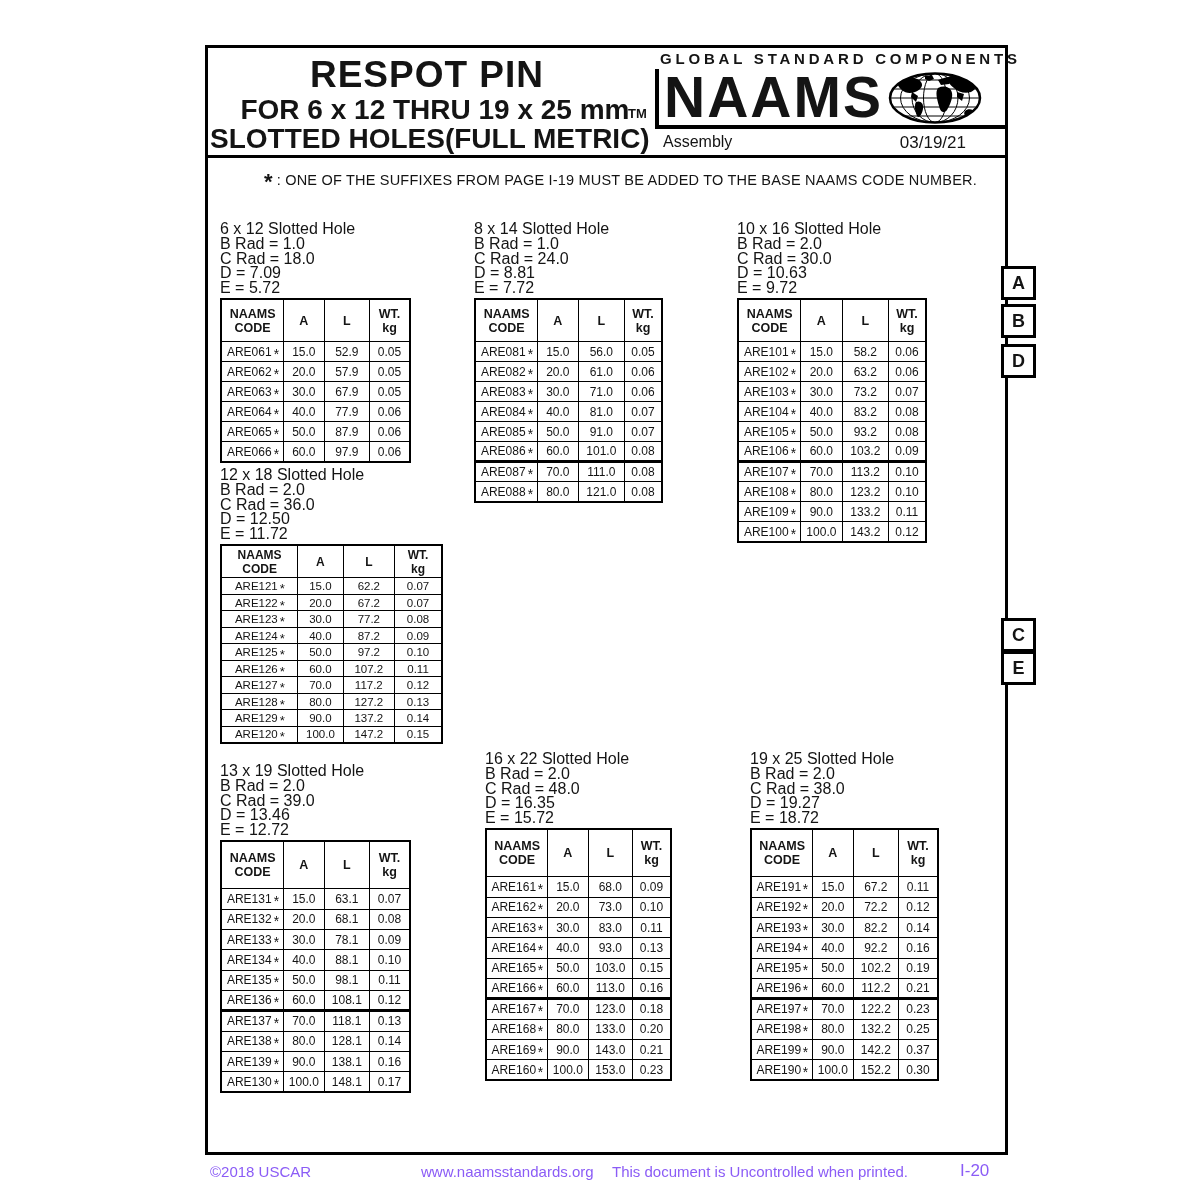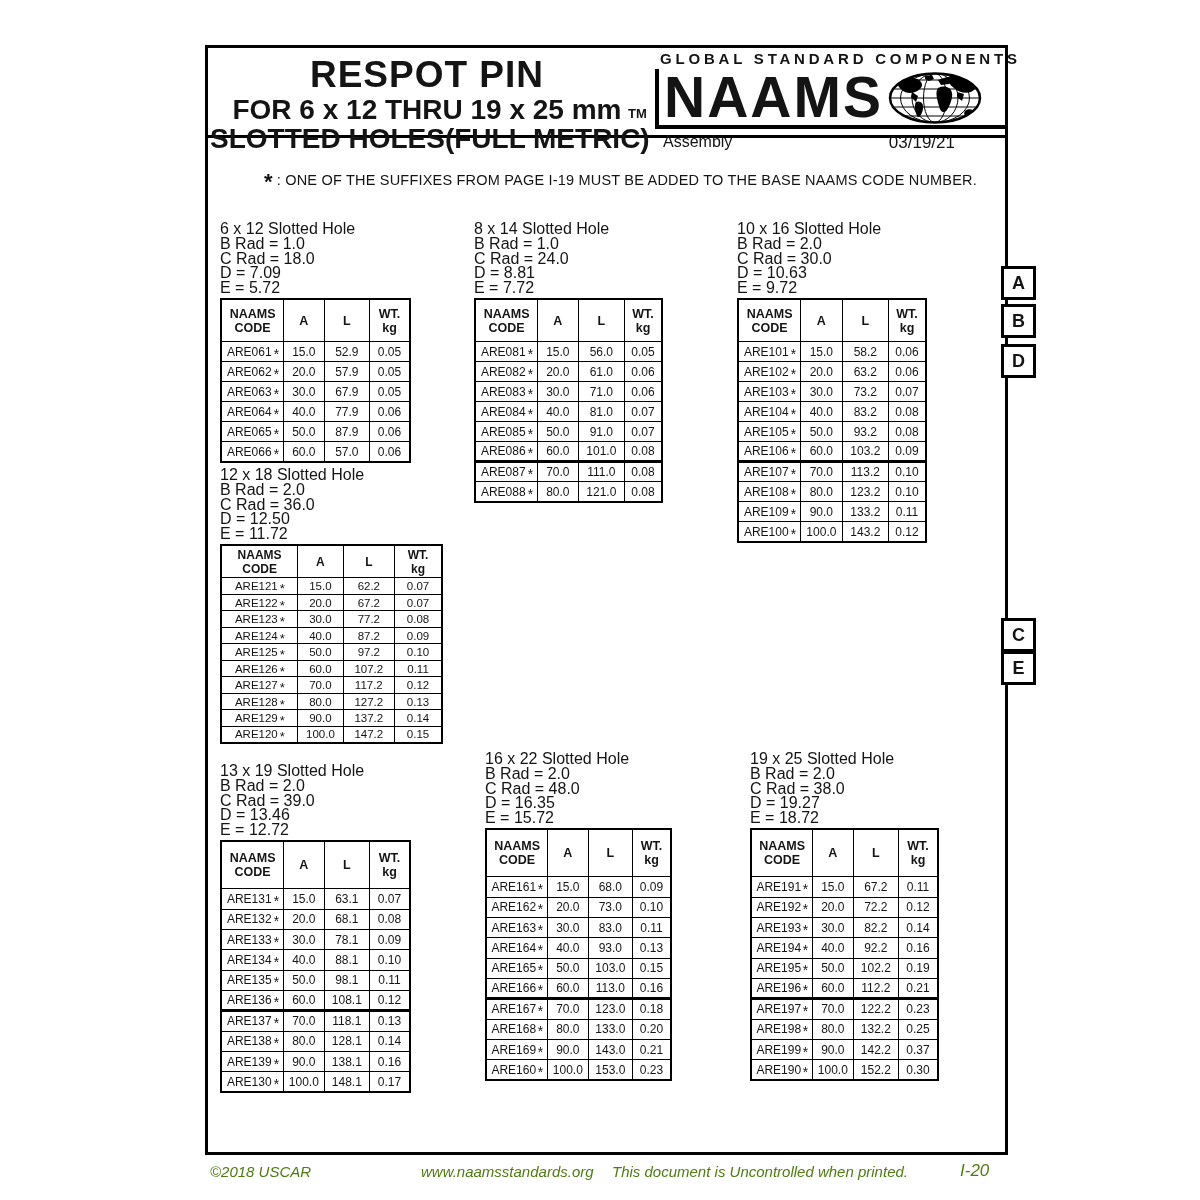"RESPOT PIN" .title-block { height: 90px -> 110px }
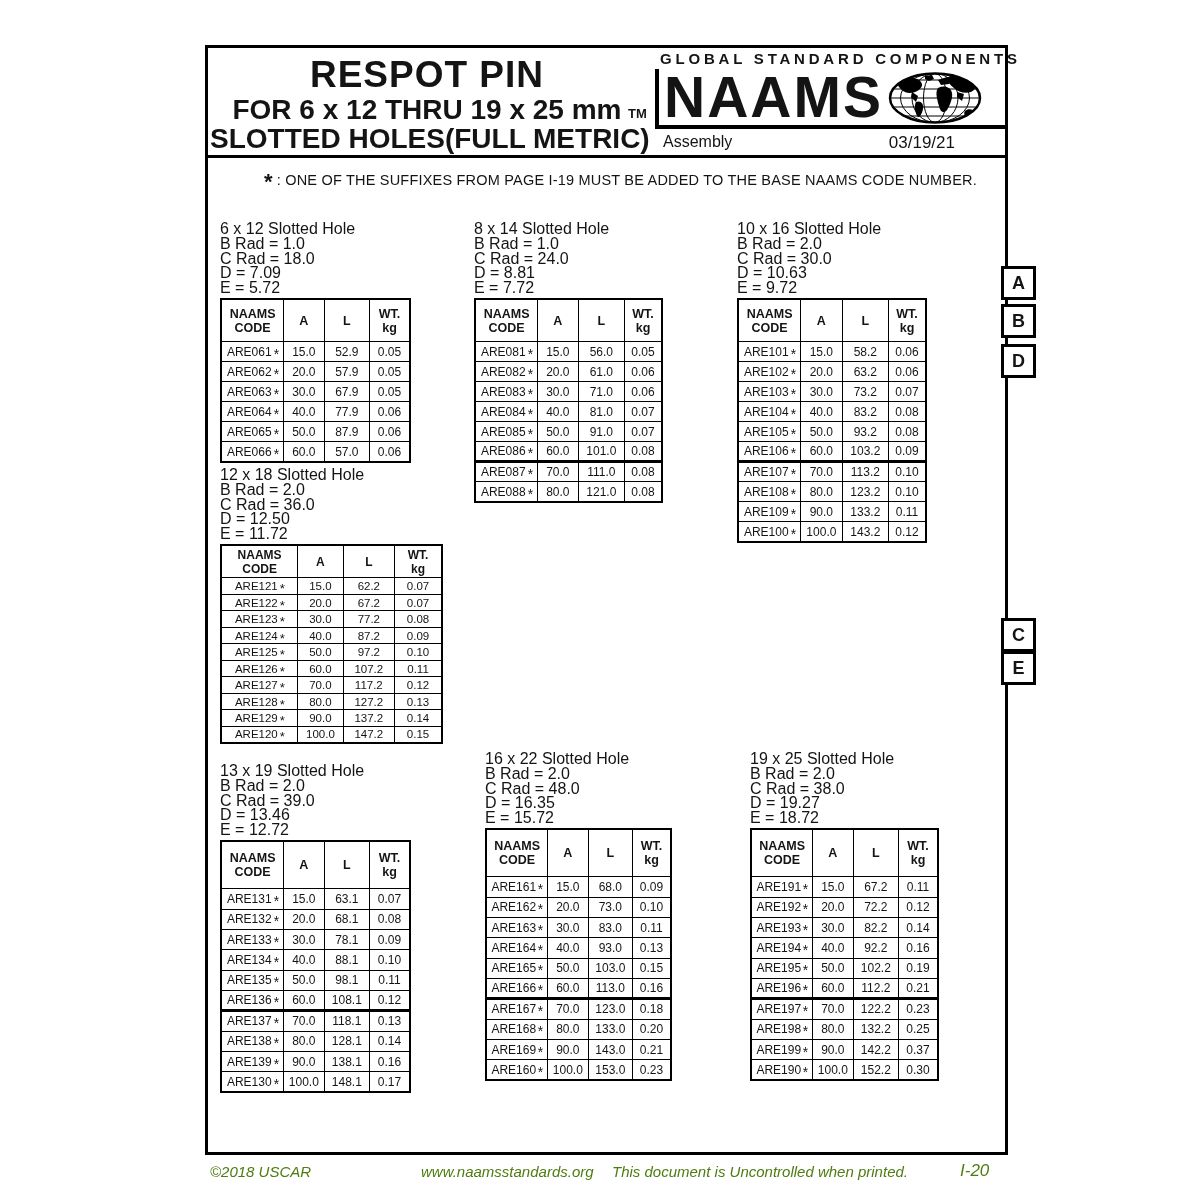"FOR 6 x 12 THRU" .title-line2 { left: 0 -> 8px }
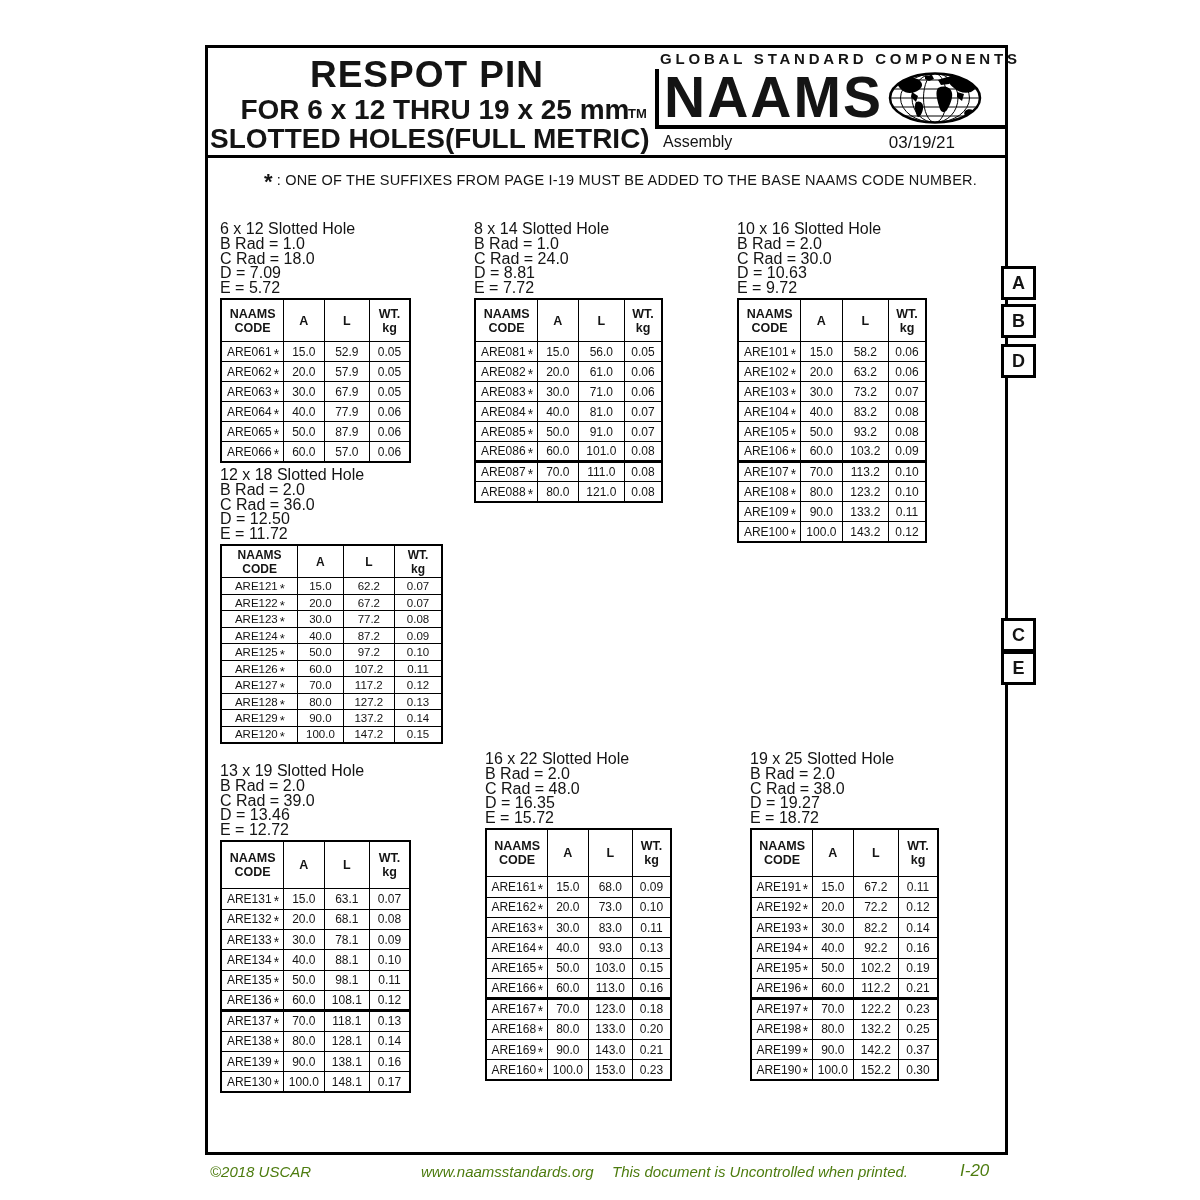"Assembly" .logo-bottom { padding: 4px 52px 0 8px -> 4px 41px 0 8px }
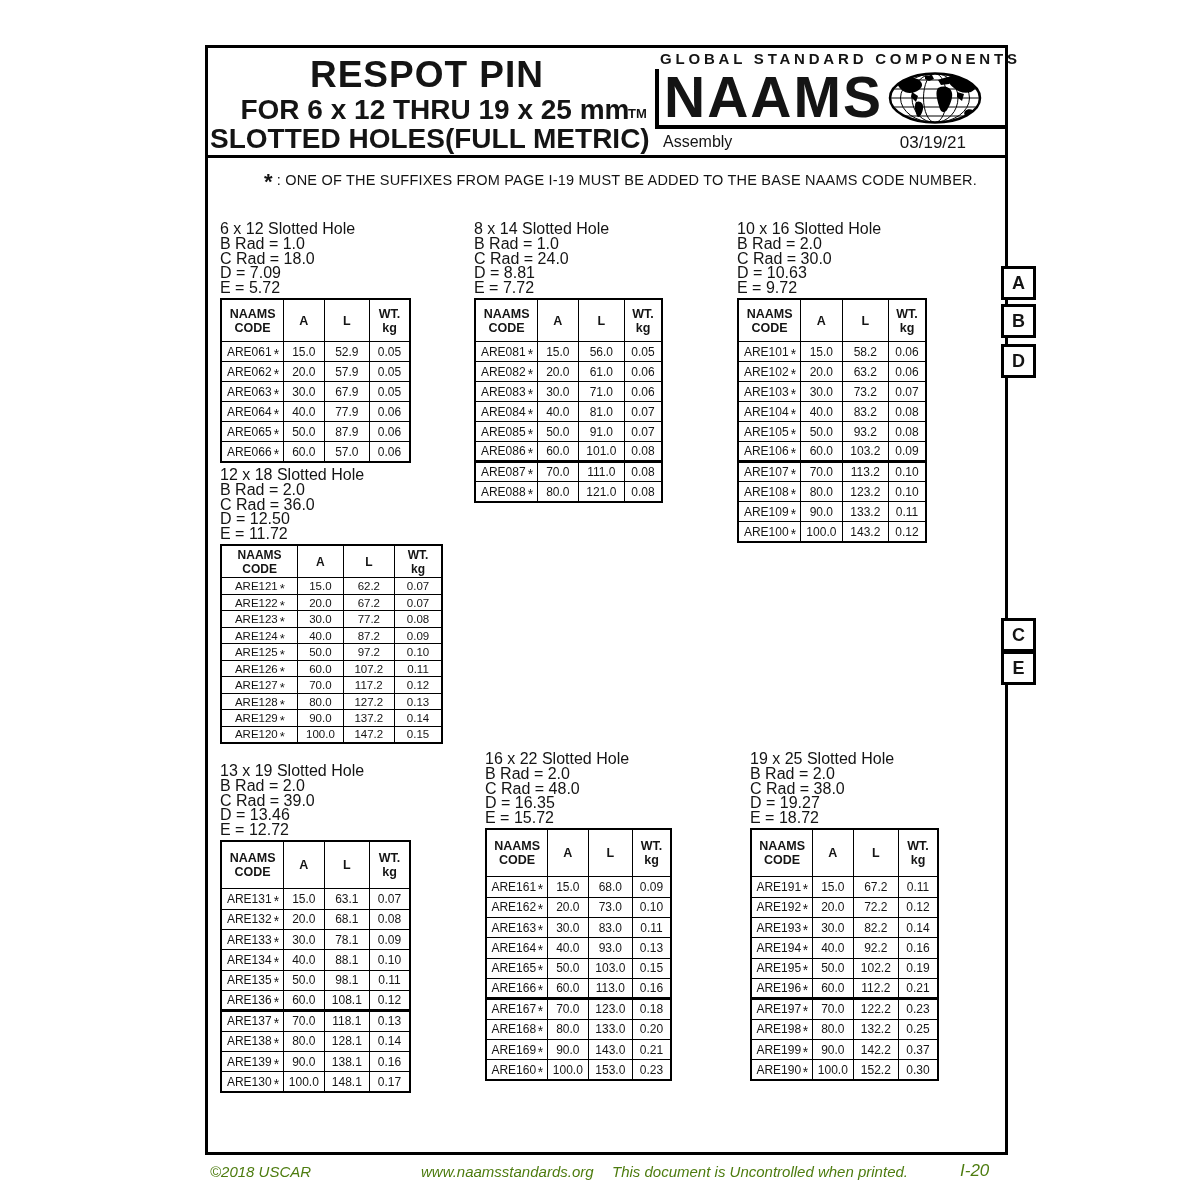"57.0" td { text: 57.0 -> 97.9 }
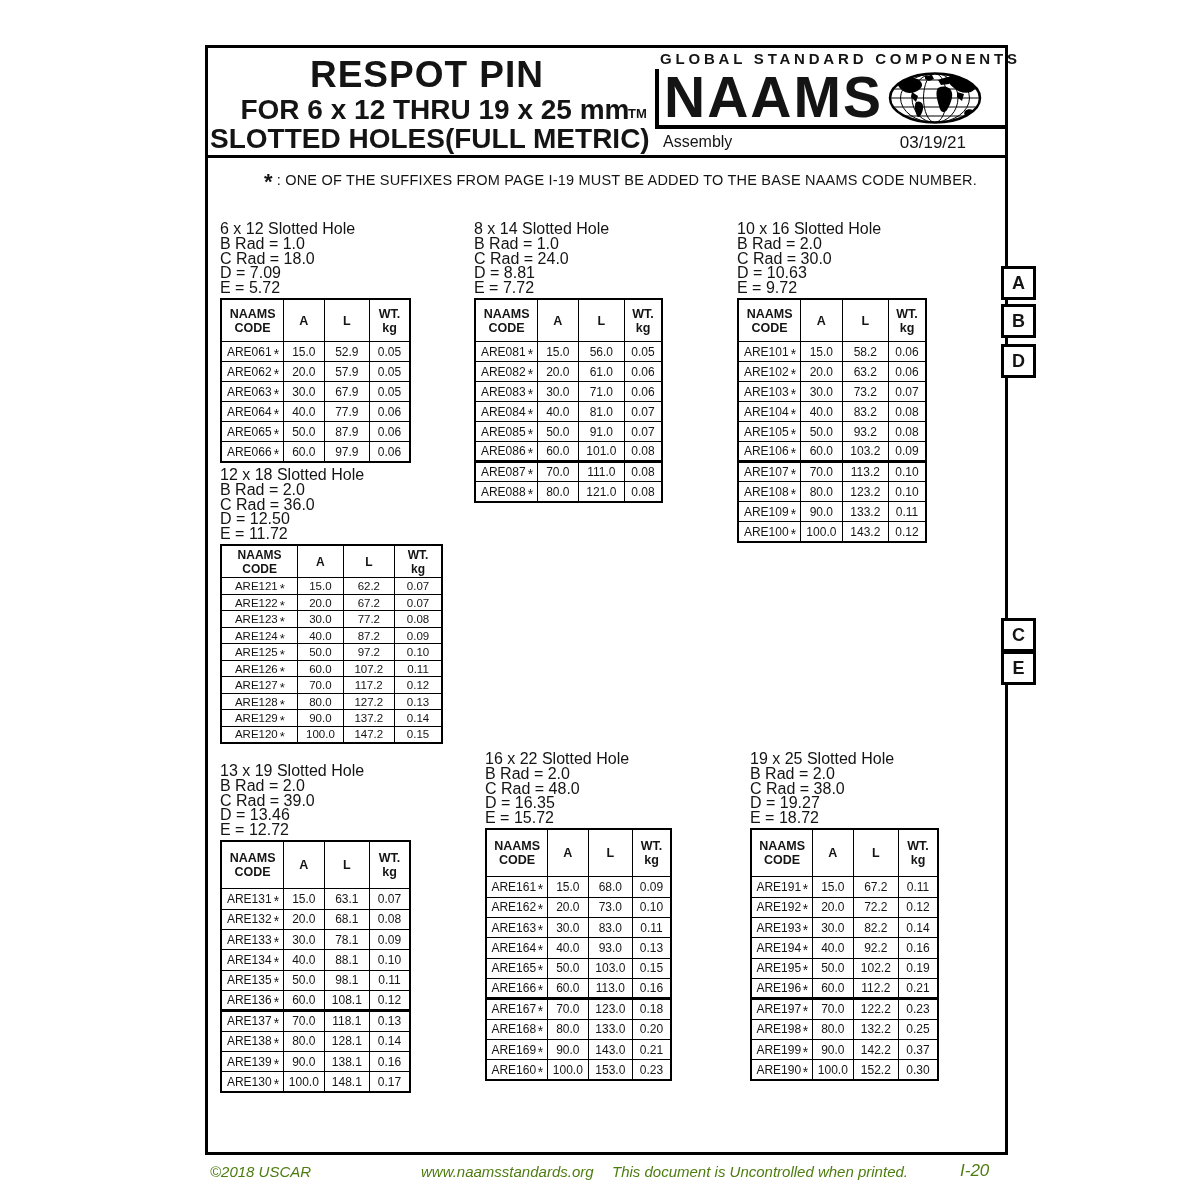"©2018 USCAR" .footer-item { color: #4d7c0f -> #8b5cf6; font-style: italic -> none }
